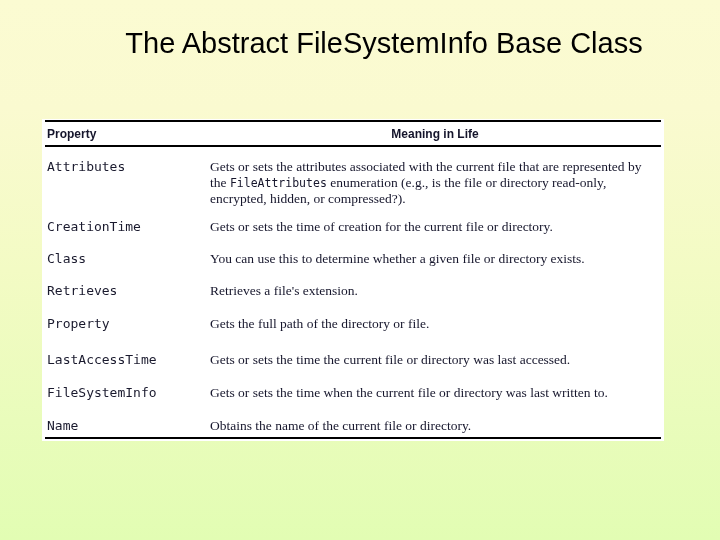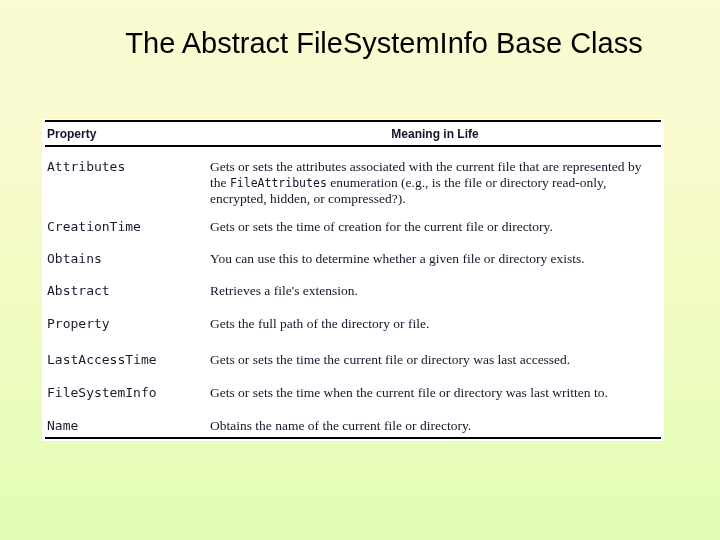"Obtains" div.cell-prop { text: Obtains -> Class }
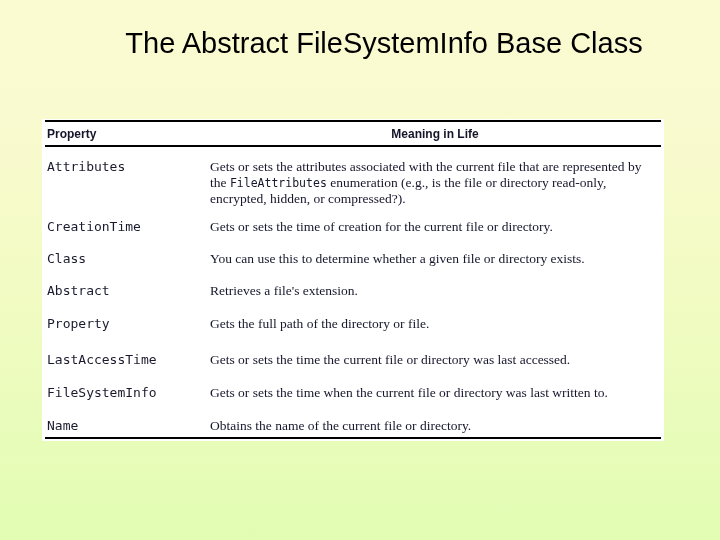"Abstract" div.cell-prop { text: Abstract -> Retrieves }
